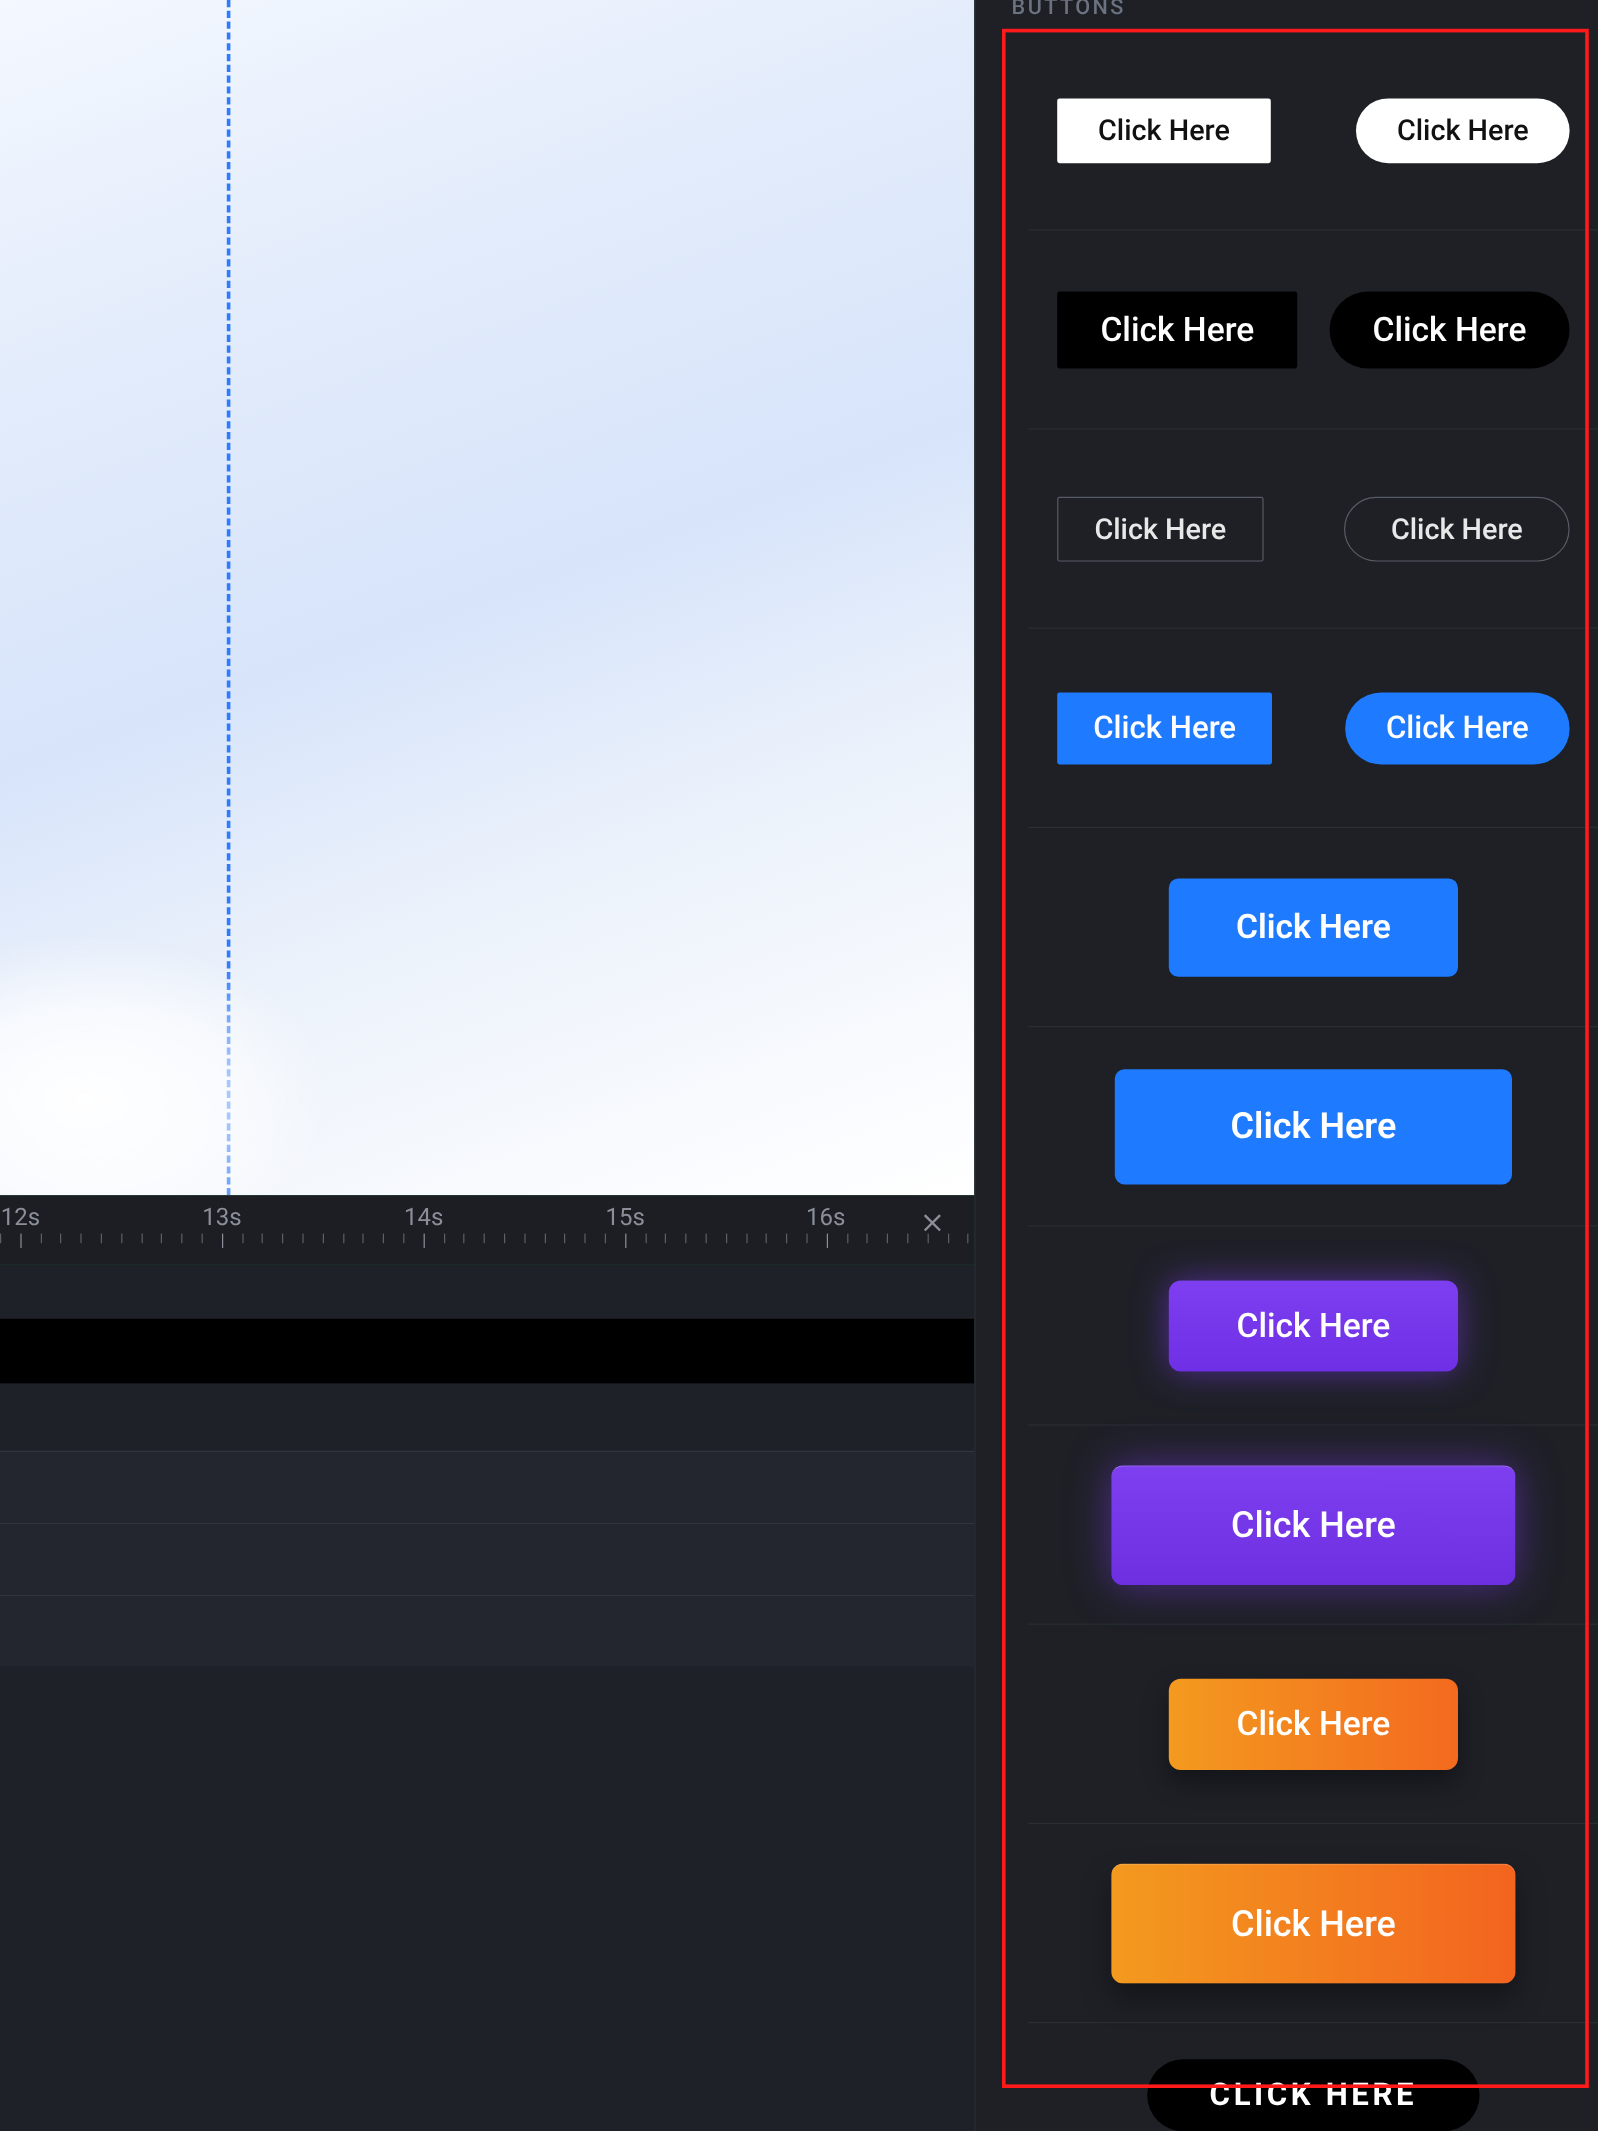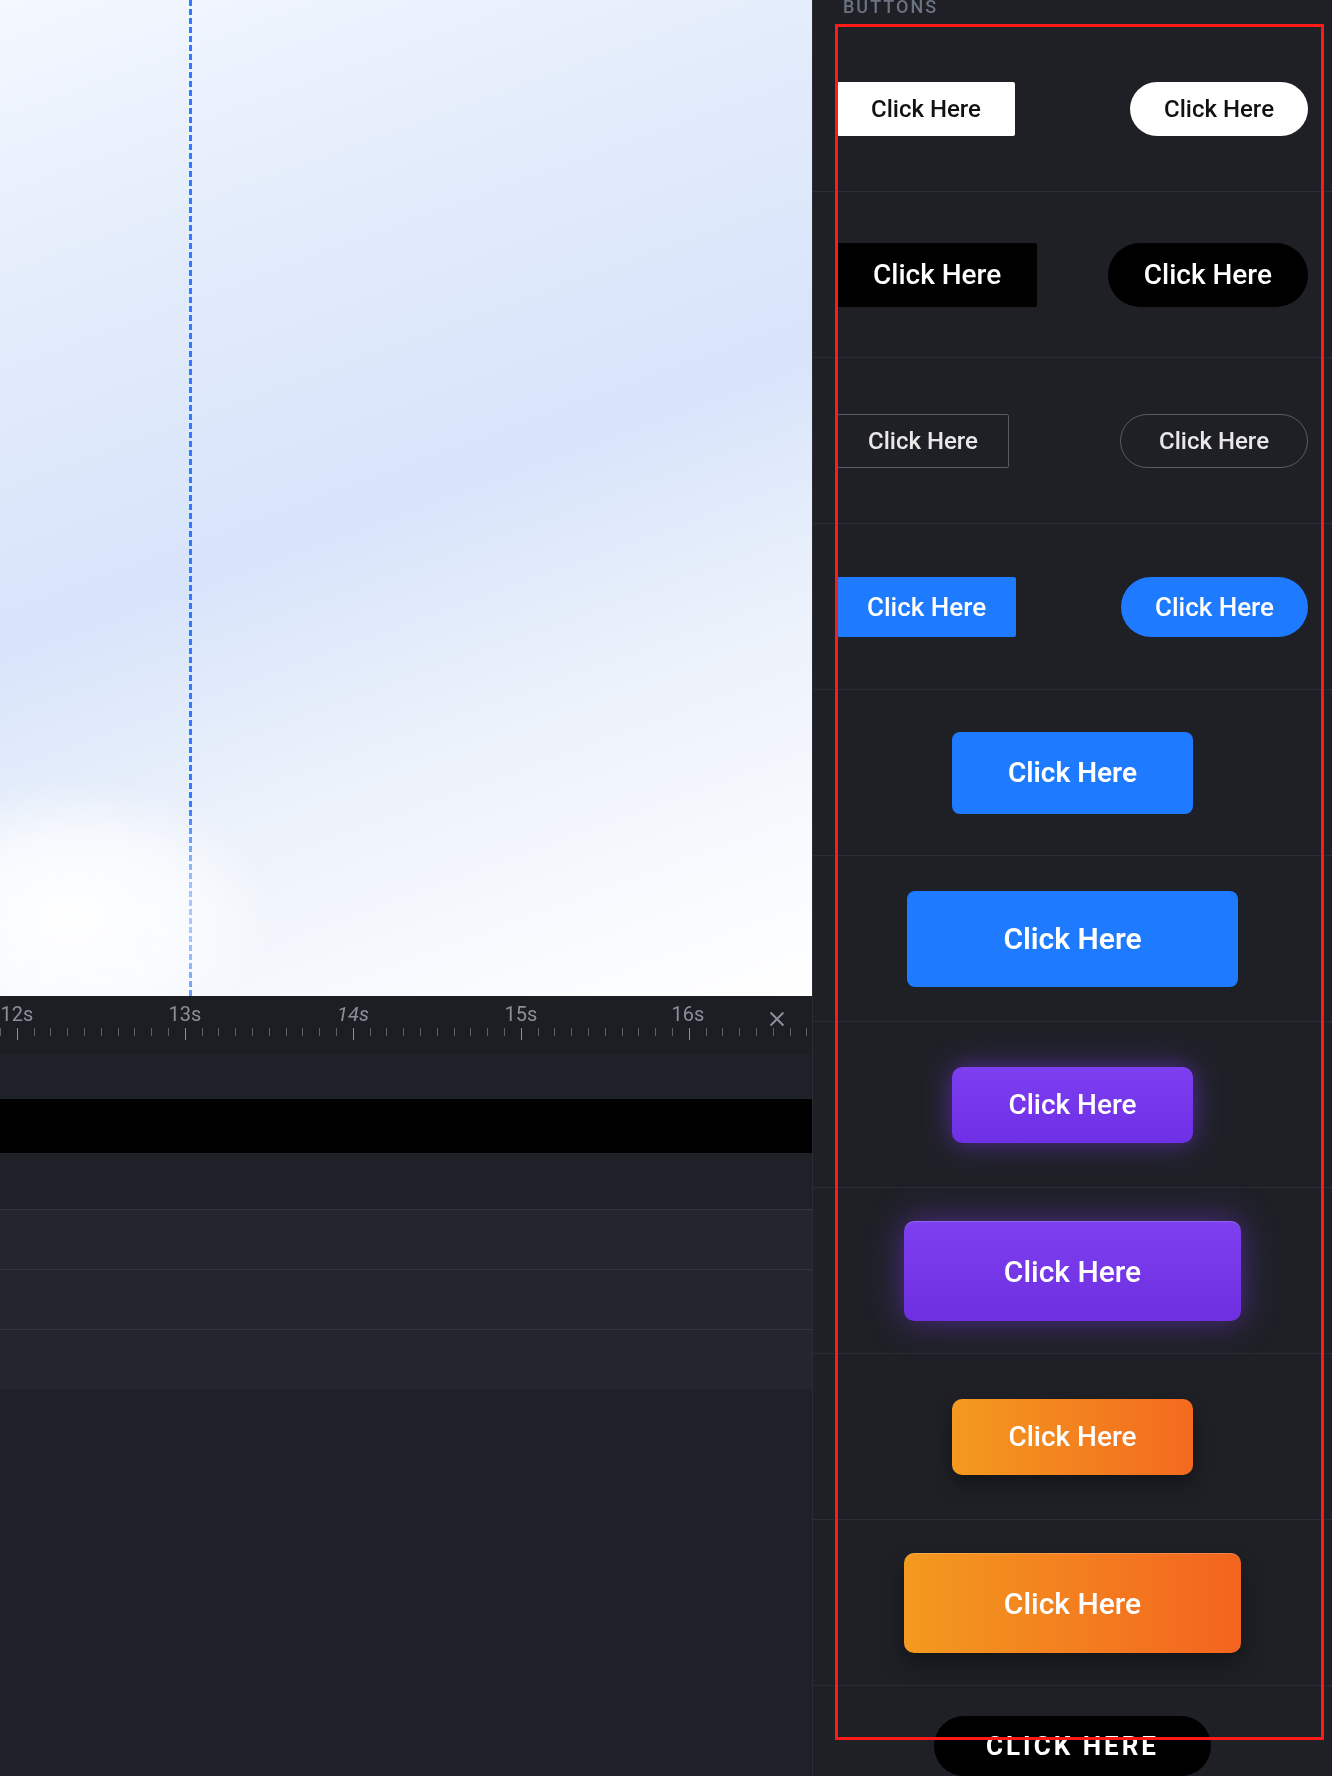"Click Here" .row { margin-left: none -> 44px }
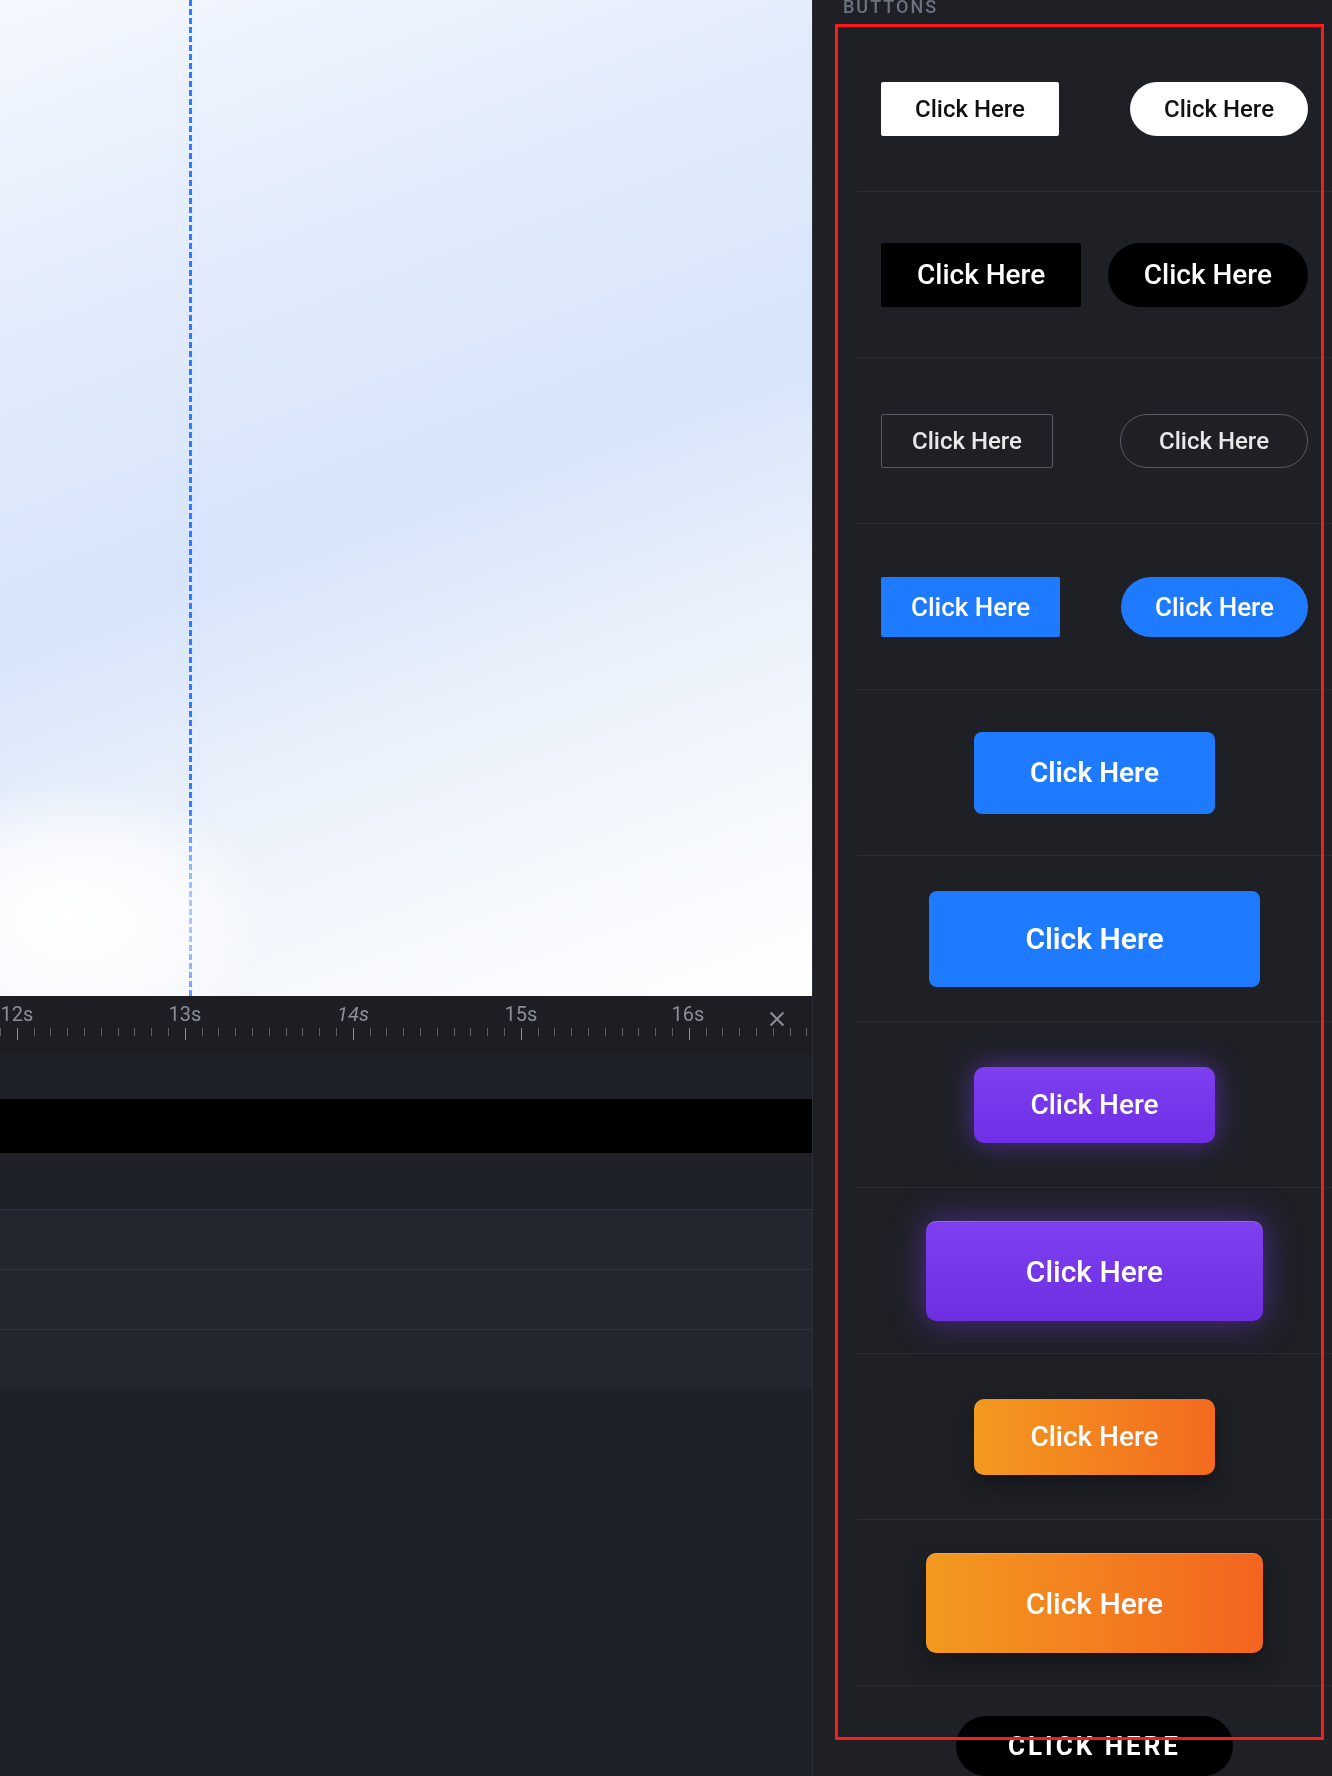"14s" div.tick-label { font-style: italic -> none }
